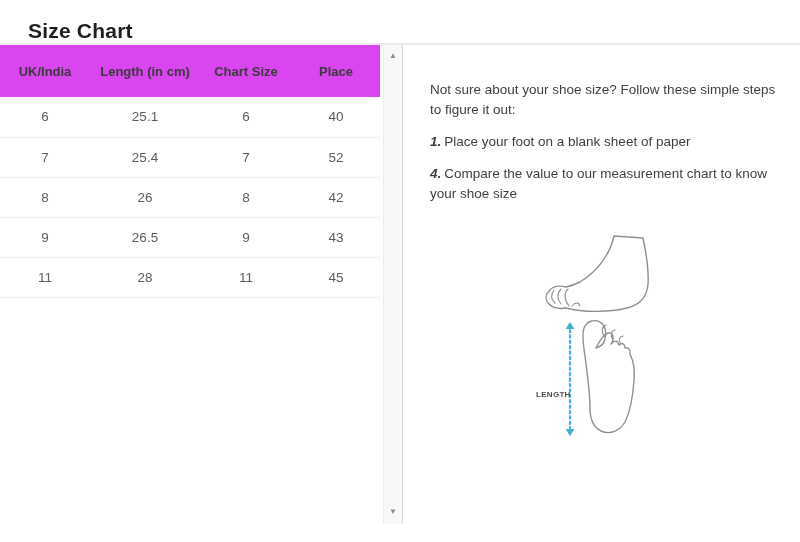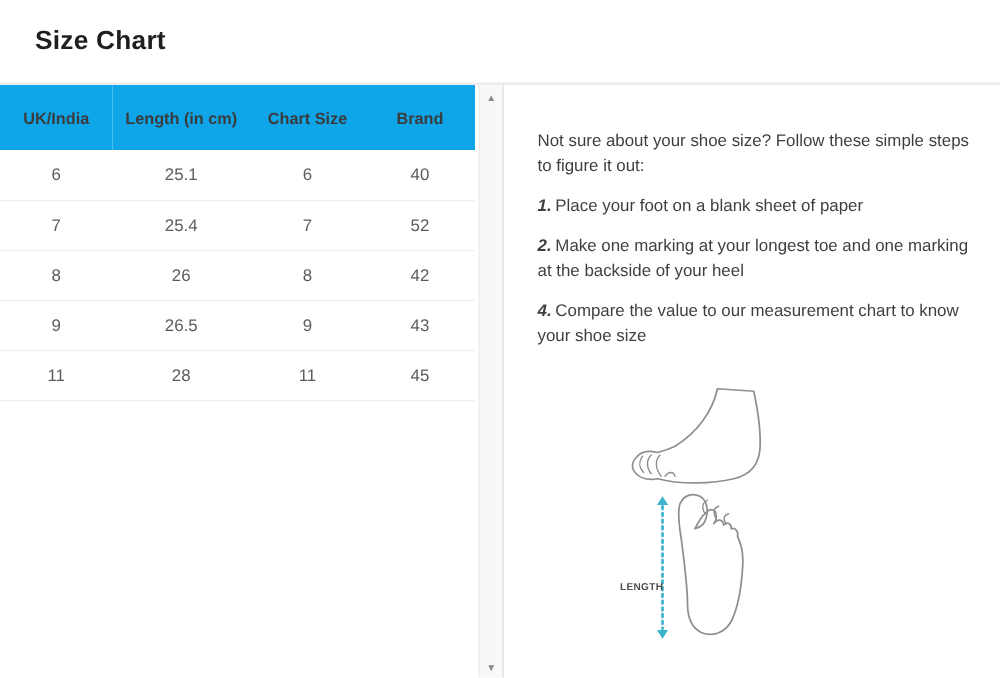"Size Chart" .titlebar { align-items: center -> flex-end; height: 66px -> 43px }
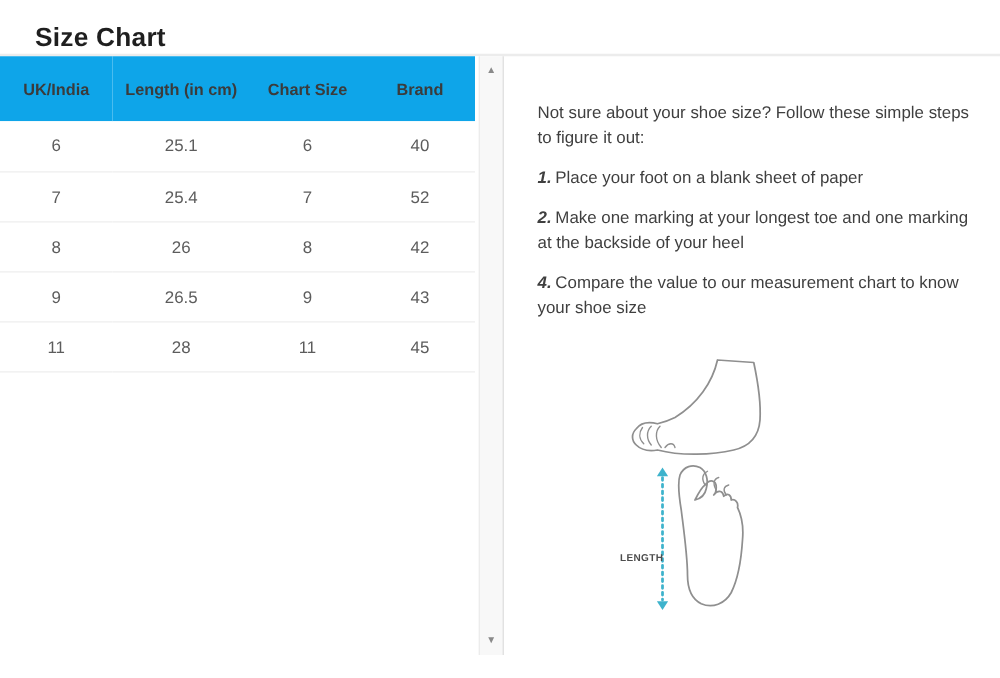"UK/India" .size-table th { background: #0ea5e9 -> #d946ef }
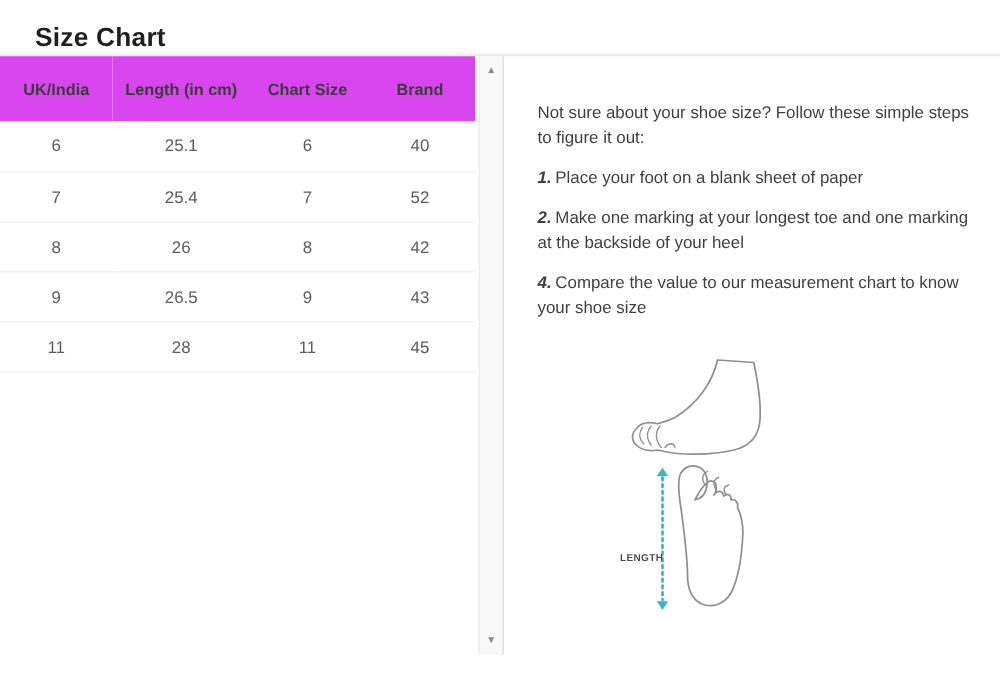"Brand" th { text: Brand -> Place }
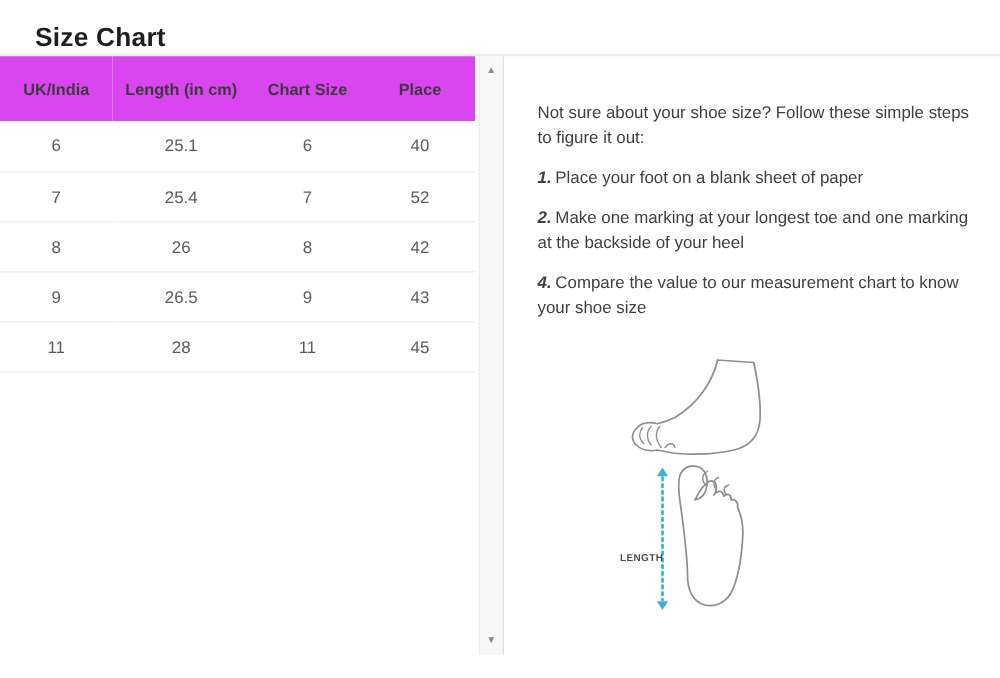"2. Make one marking at" p.step { html: <p><span>2.</span><span>Make one marking at your longest toe and one marking at the backside of your heel</span></p> -> none }
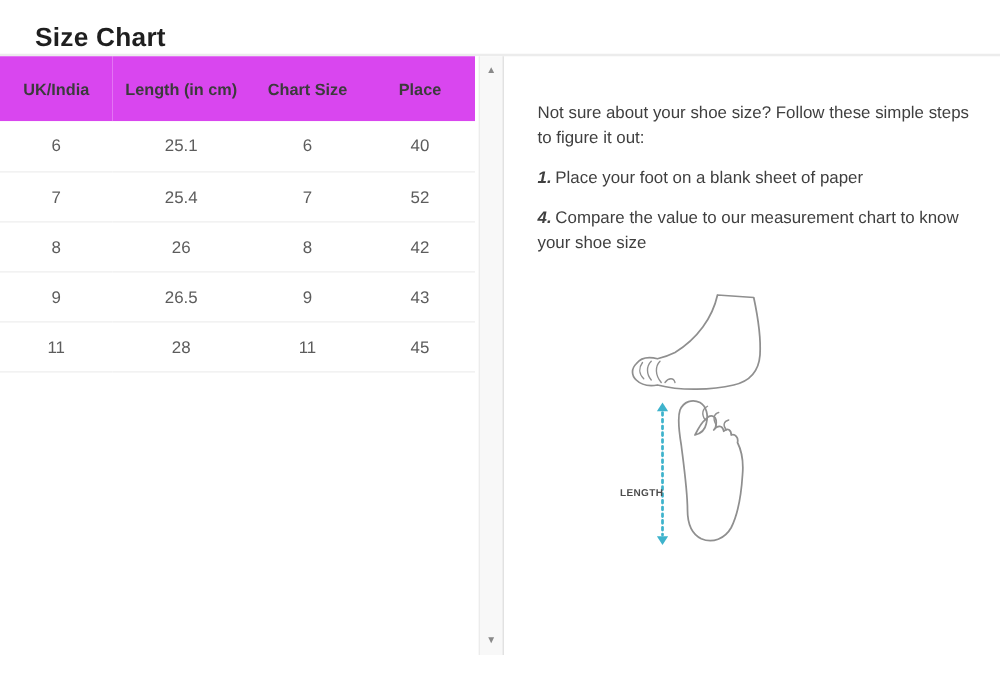"LENGTH" .diagram-wrap { margin-left: 72px -> 112px }
